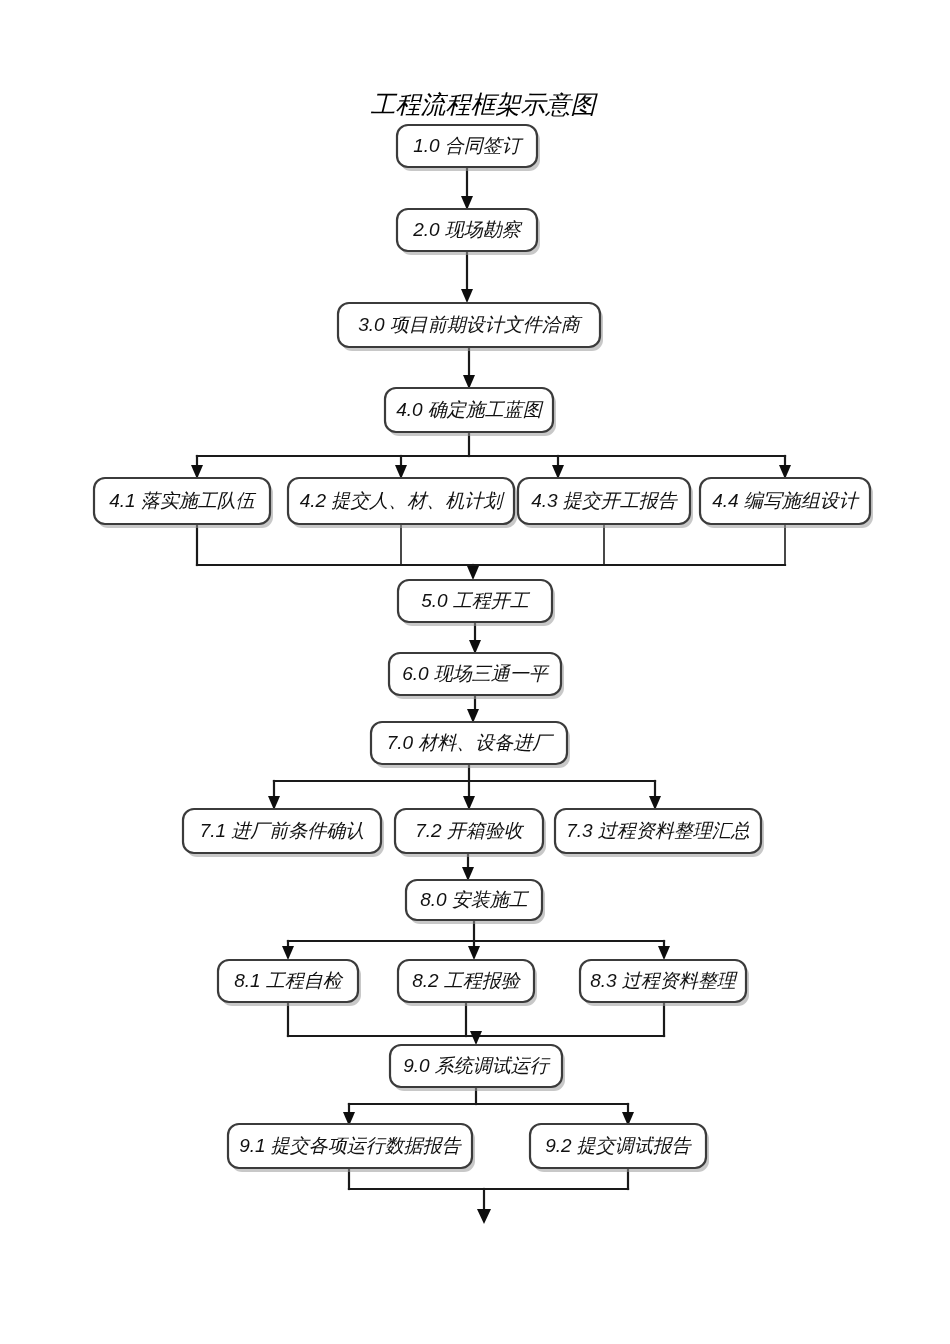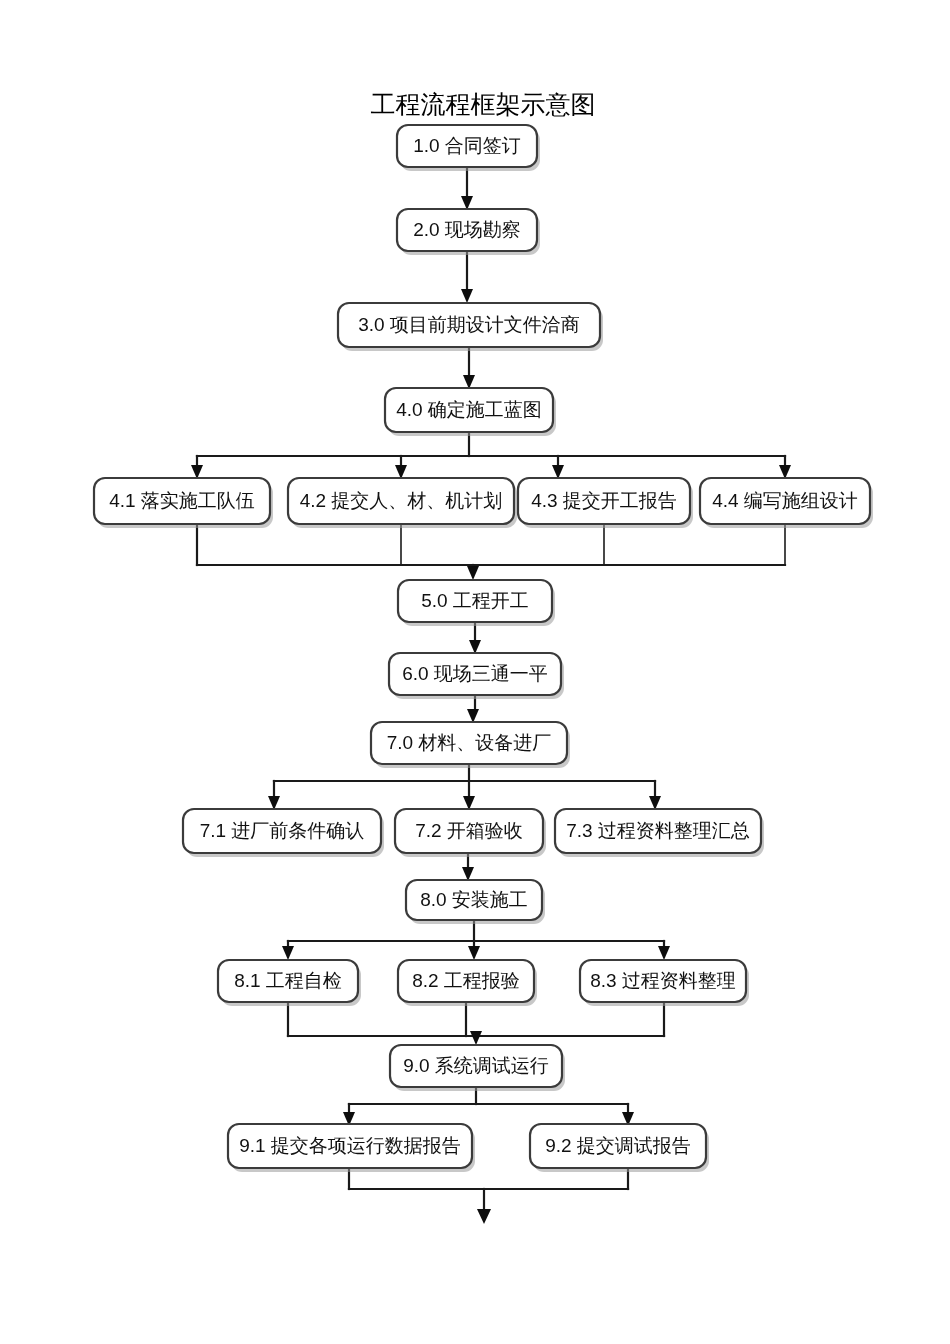"工程流程框架示意图" #flow-root { font-style: none -> italic }
